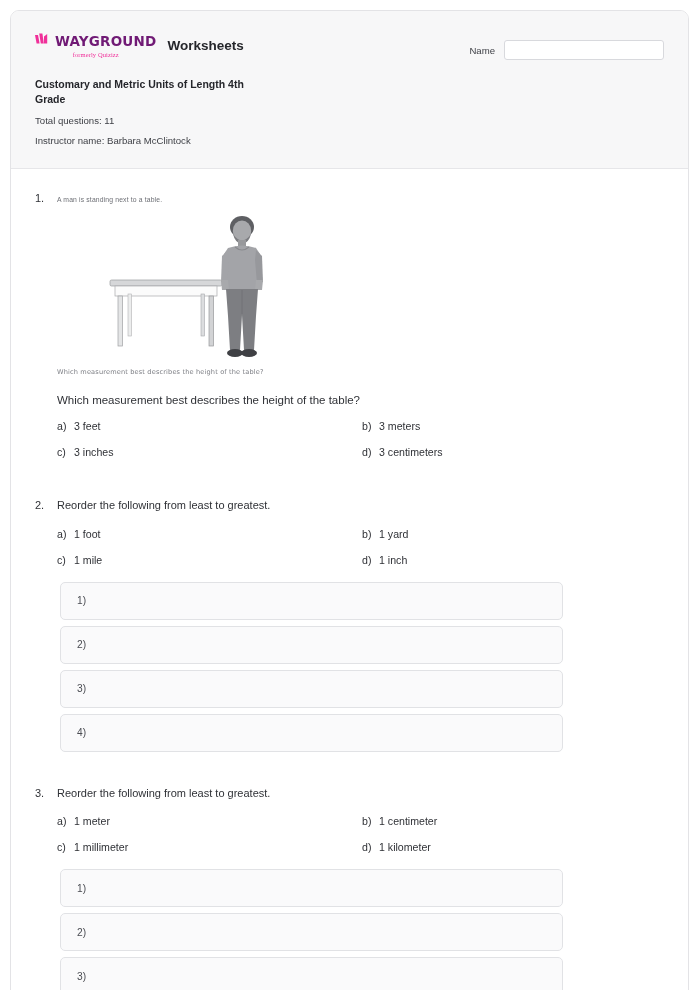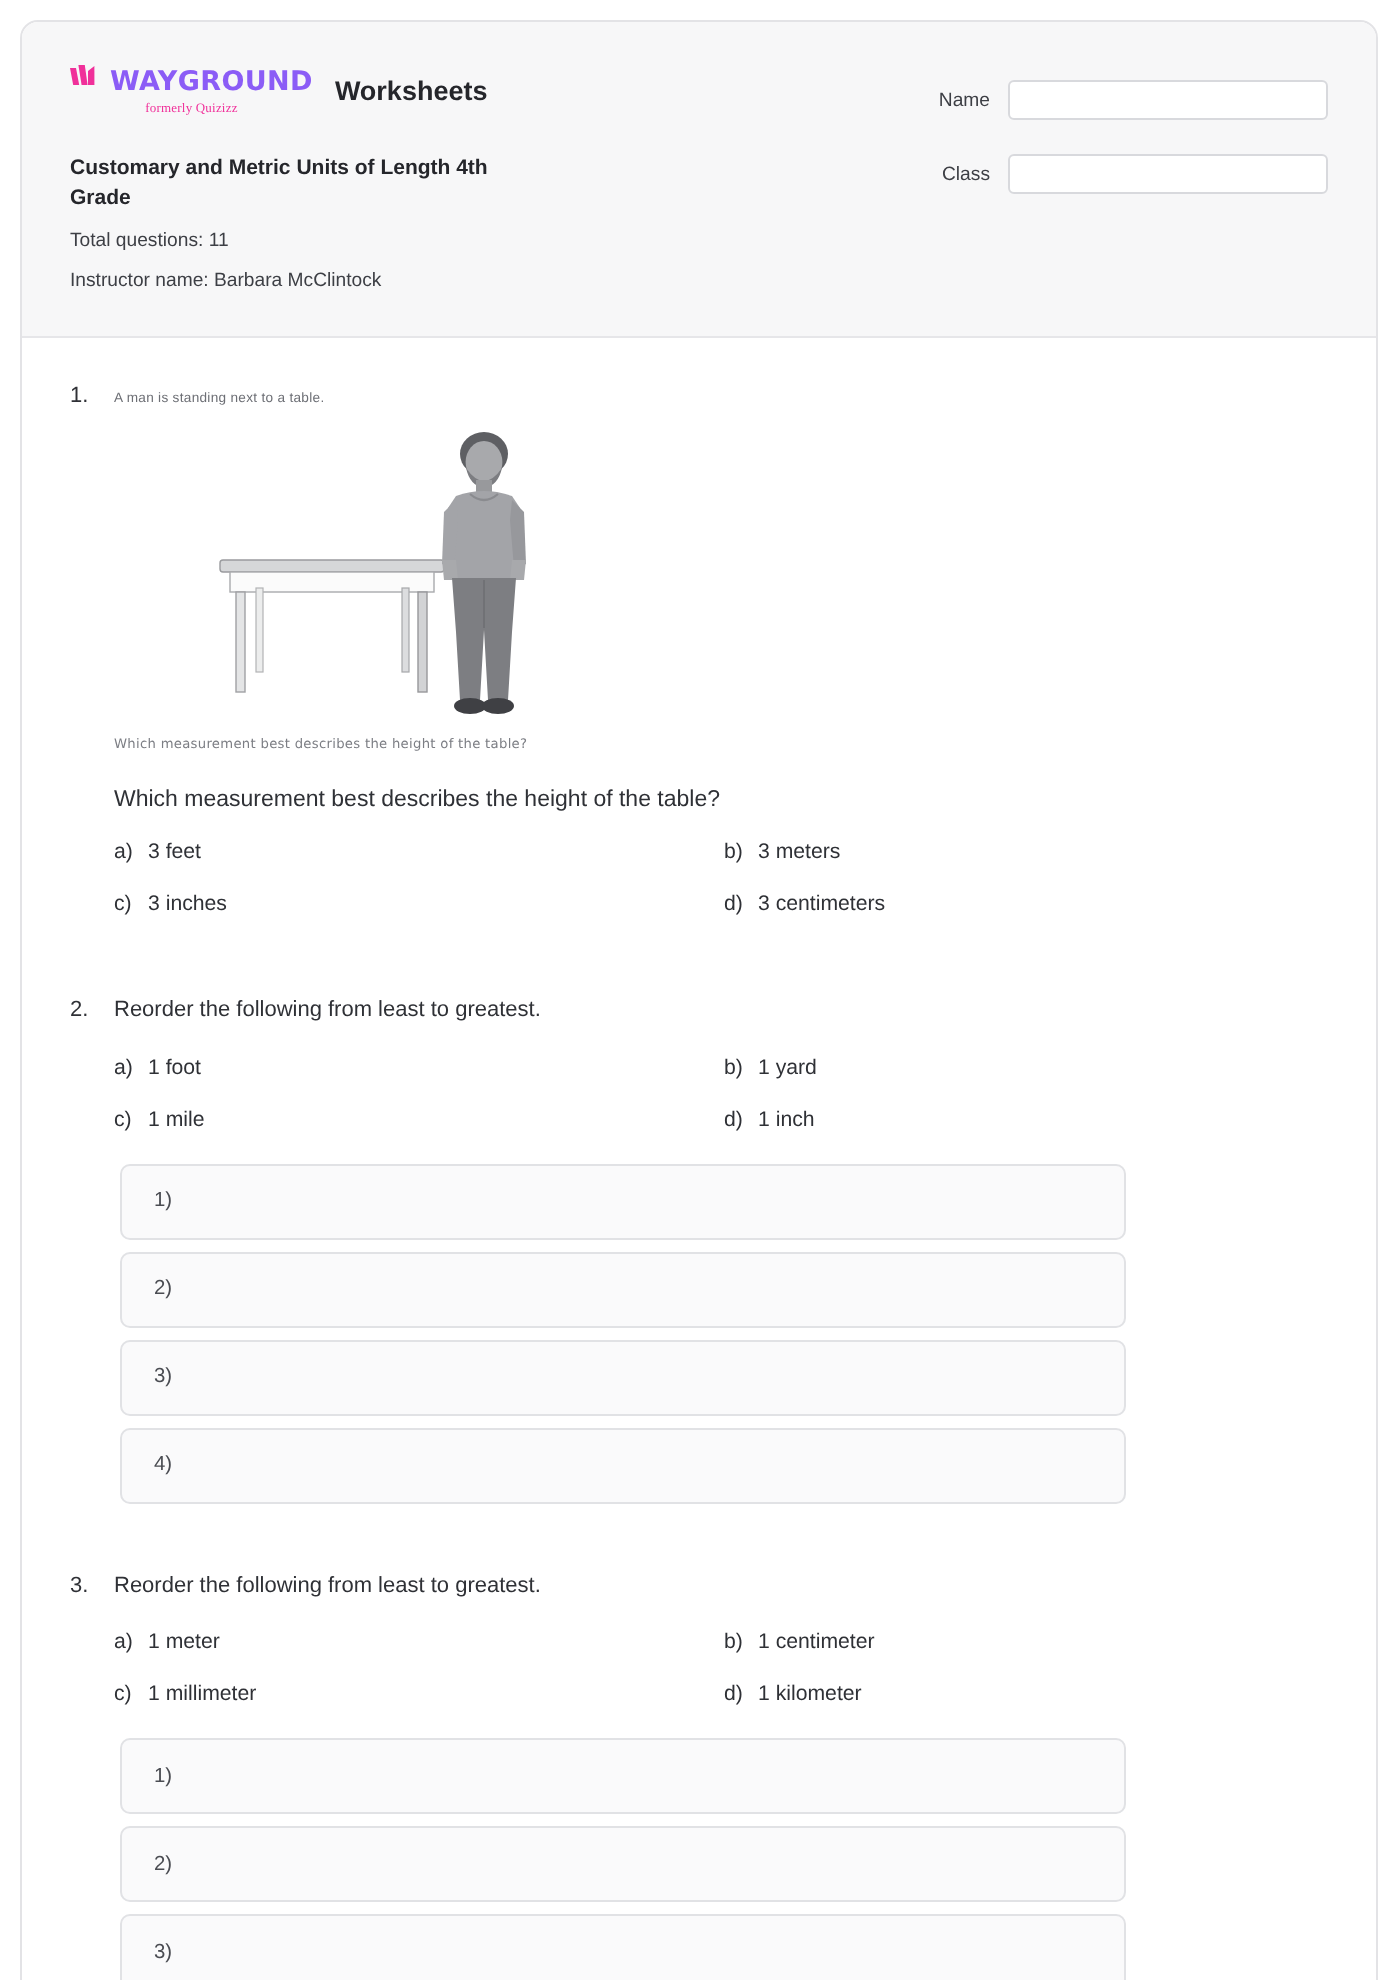"WAYGROUND" .logo-word { color: #8b5cf6 -> #701a75 }
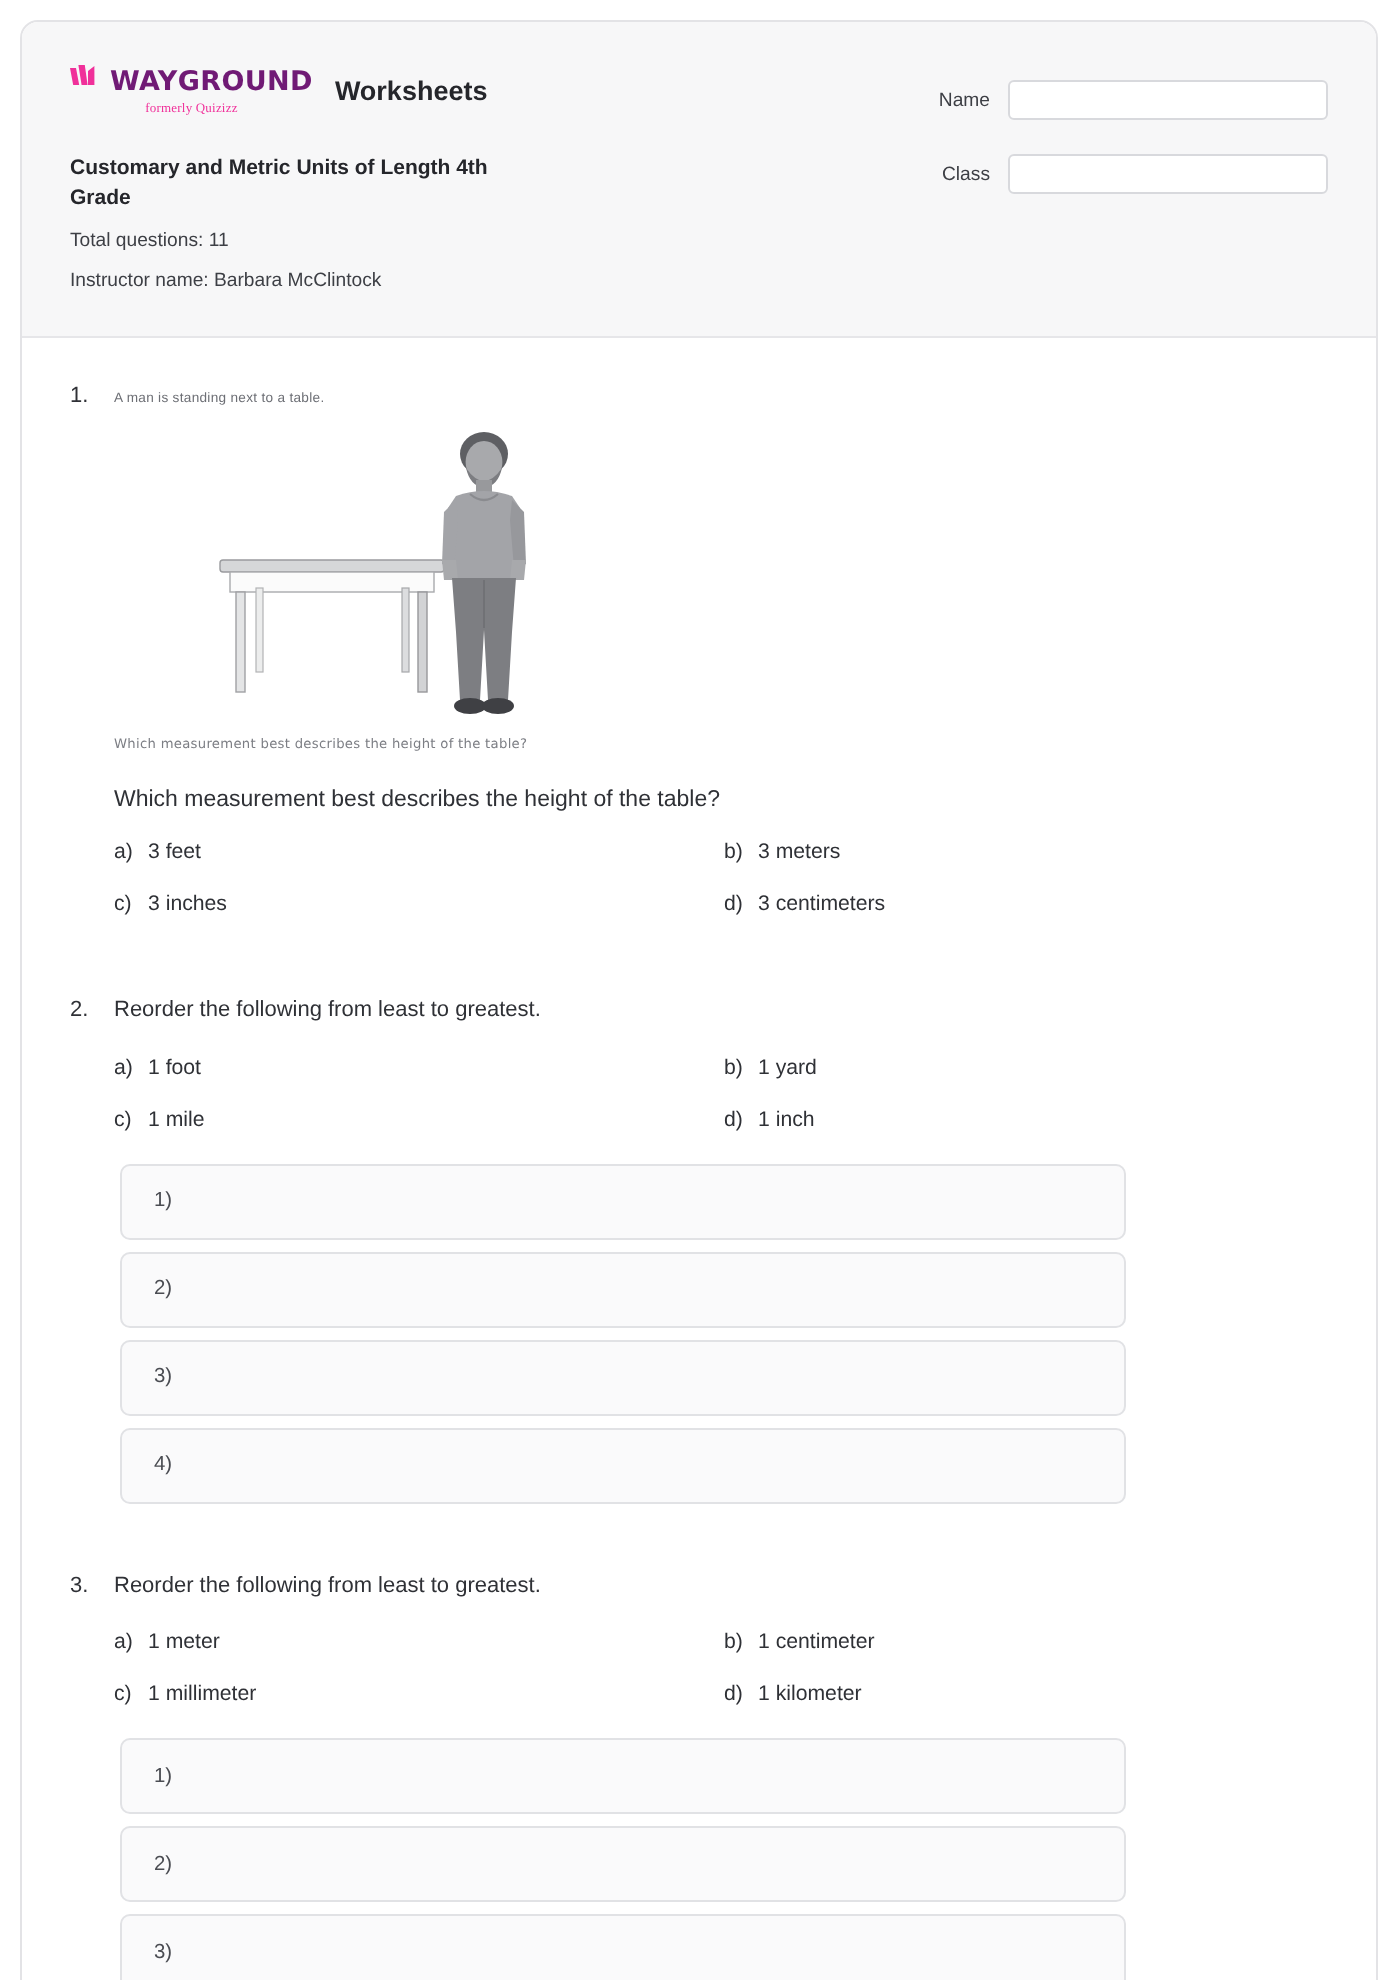"Class" div.field-row { html: <div> <span>Class</span> <input> </div> -> none }
